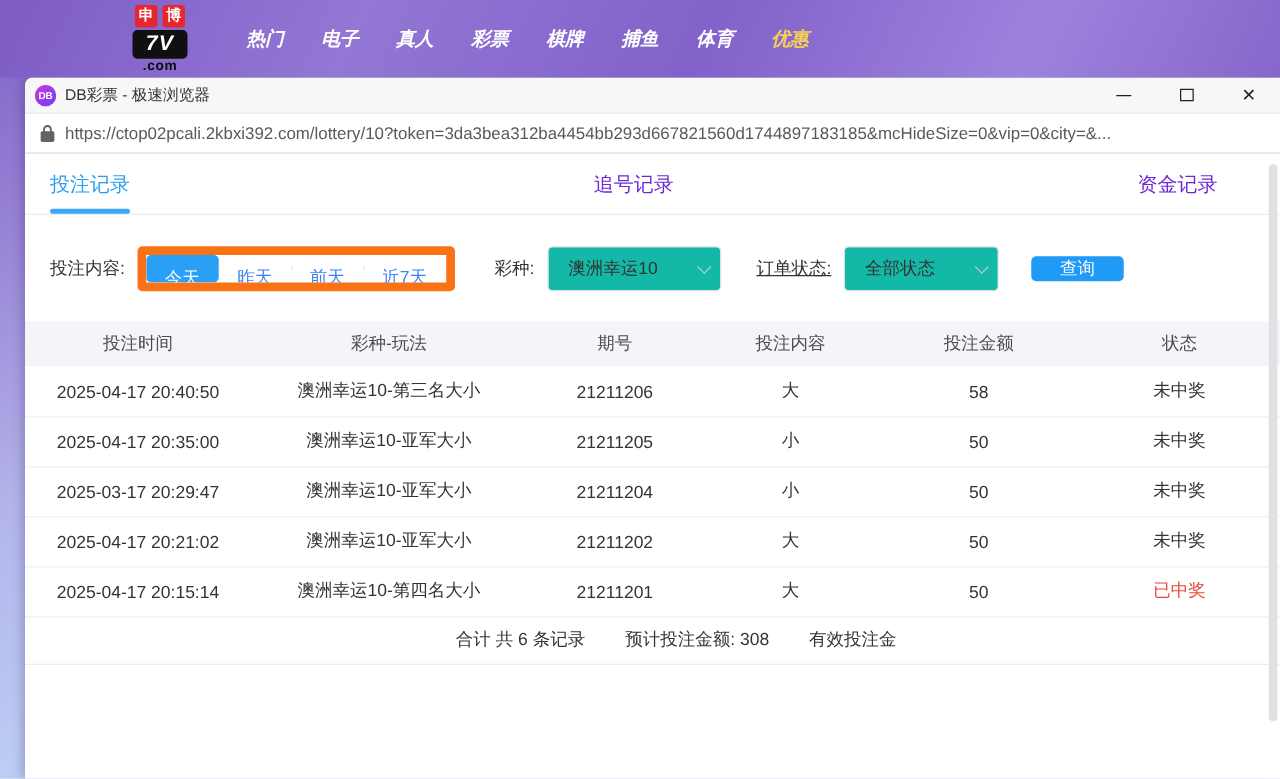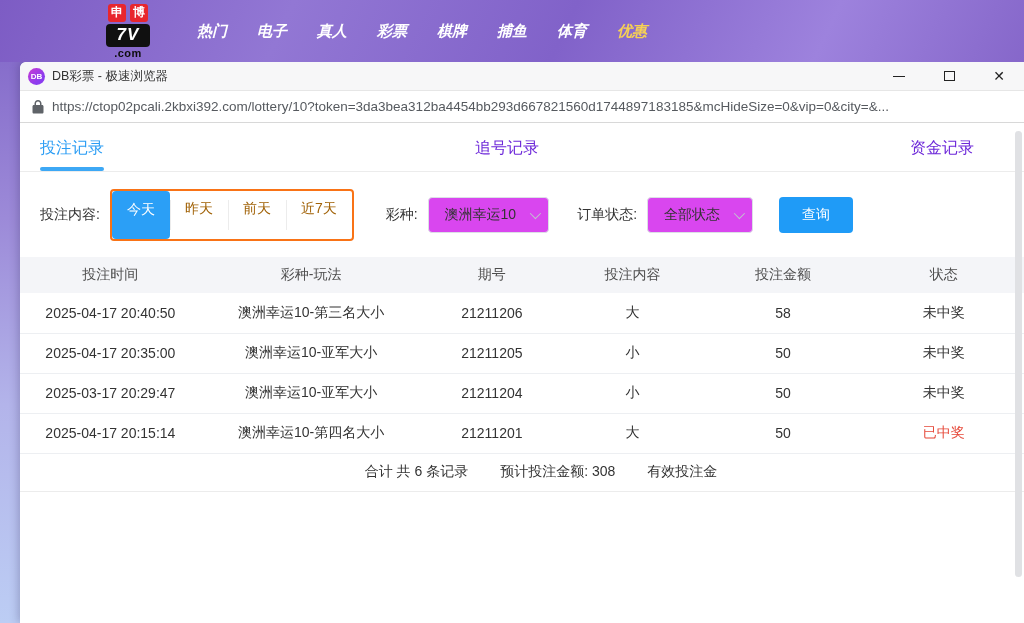"今天" .btn-group { border: 2px solid #f97316 -> 7px solid #f97316; height: 52px -> 36px }
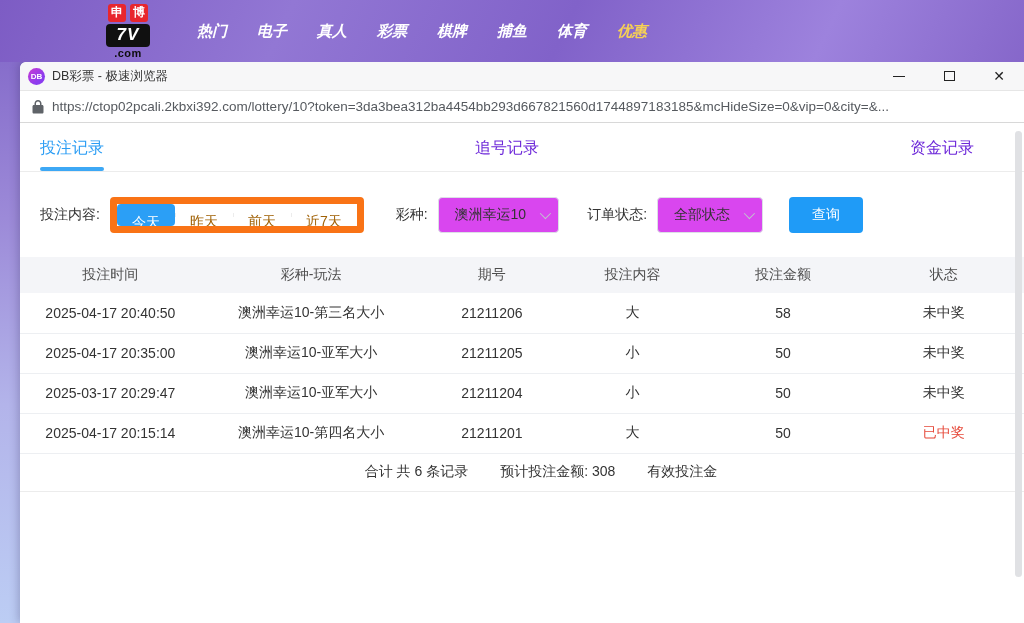"昨天" .btn-group-item { color: #a16207 -> #3b82f6 }
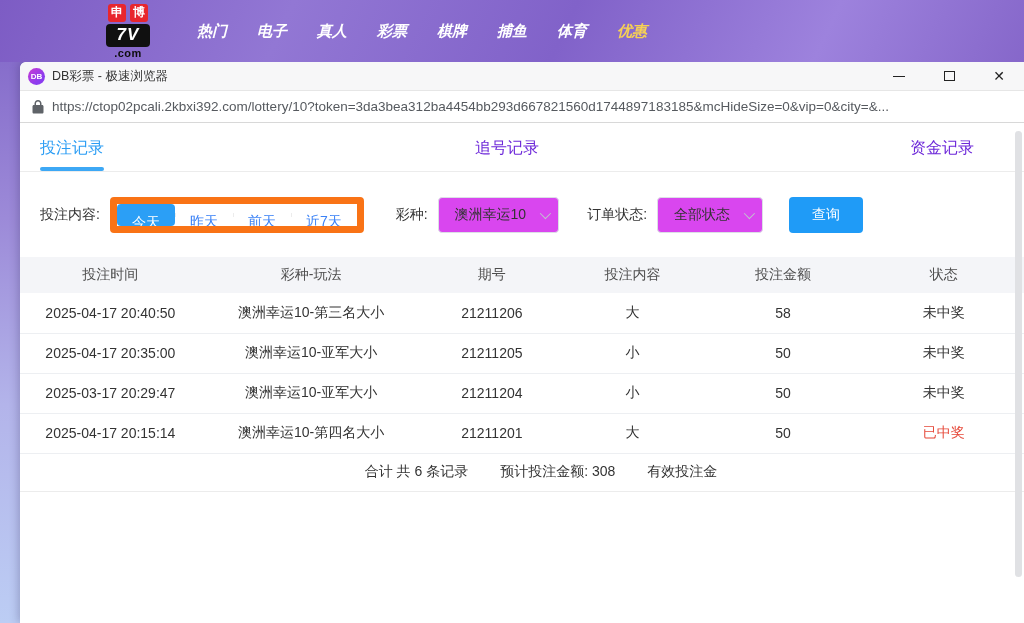"澳洲幸运10" .select-box { background: #d946ef -> #14b8a6; gap: none -> 18px }
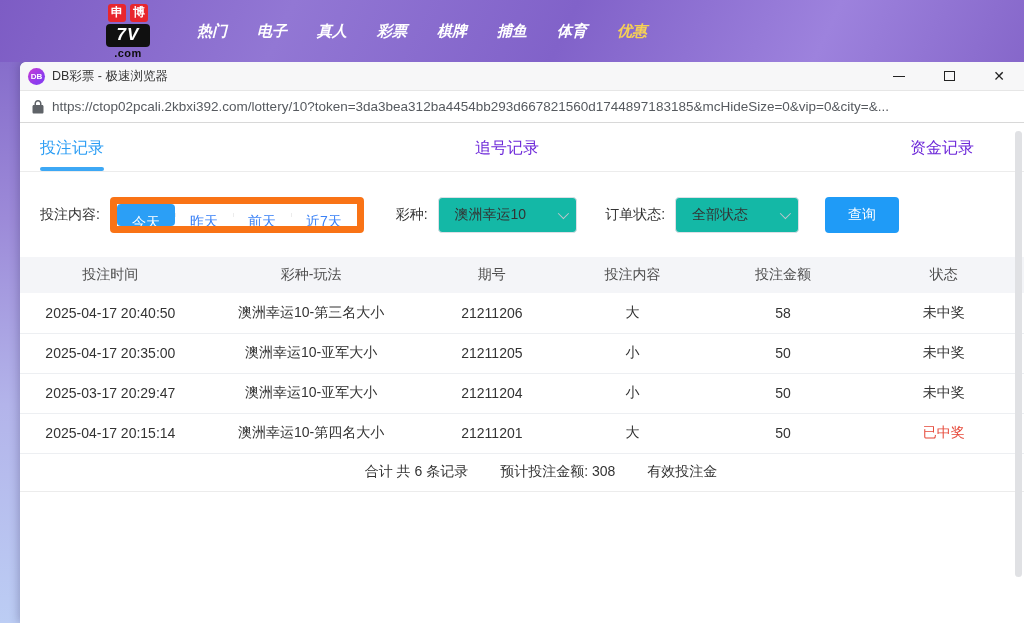"订单状态:" span.filter-label { text-decoration: none -> underline }
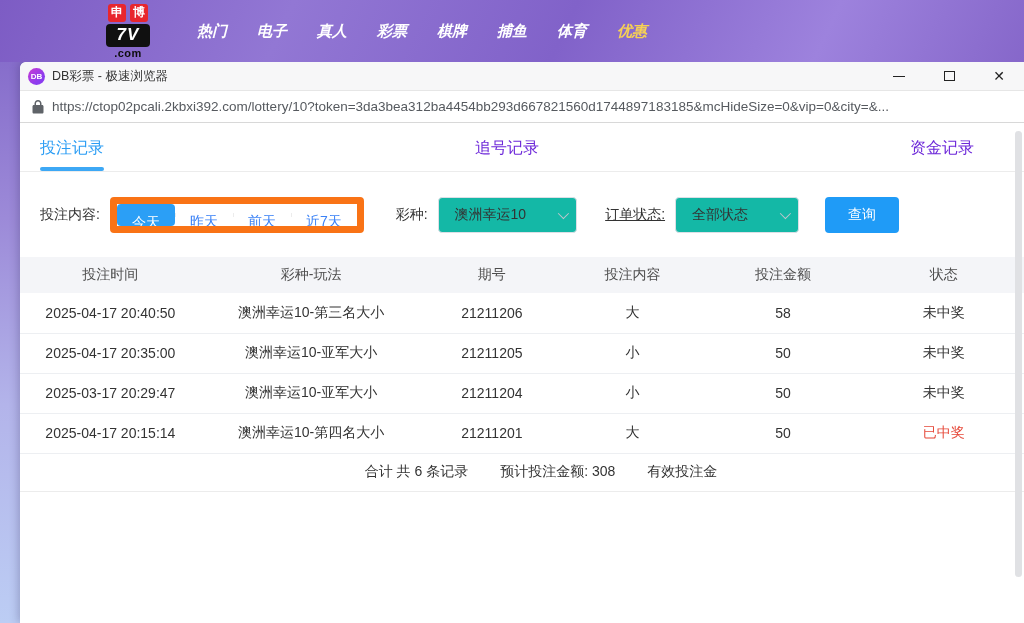"查询" .query-btn { height: 36px -> 20px }
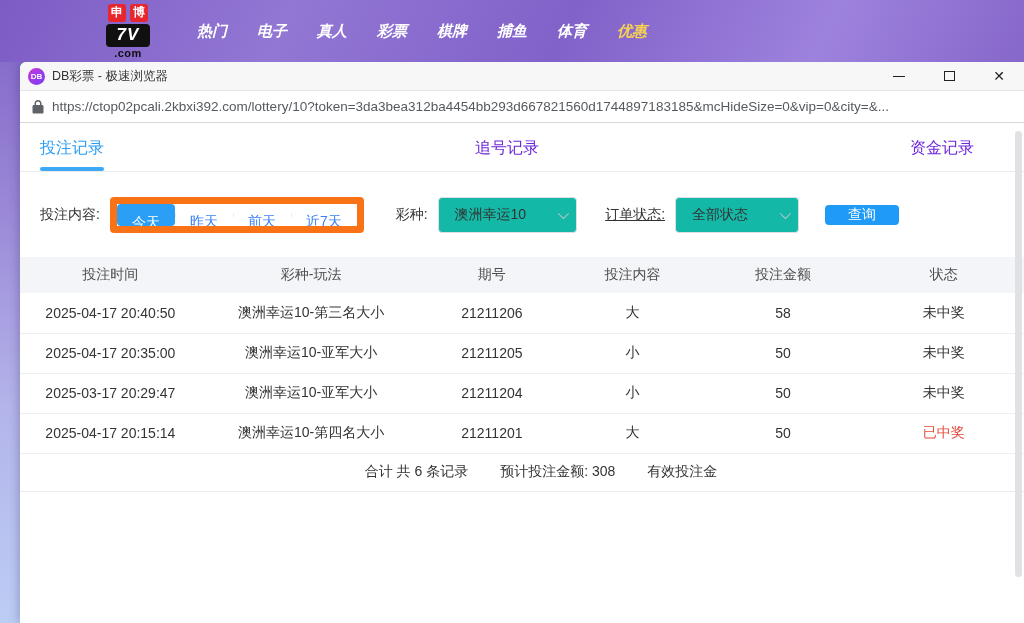"2025-04-17 20:21:02" tr { html: none -> <tr> <td>2025-04-17 20:21:02</td> <td>澳洲幸运10-亚军大小</td> <td>21211202</td> <td>大</td> <td>50</td> <td>未中奖</td> </tr> }
